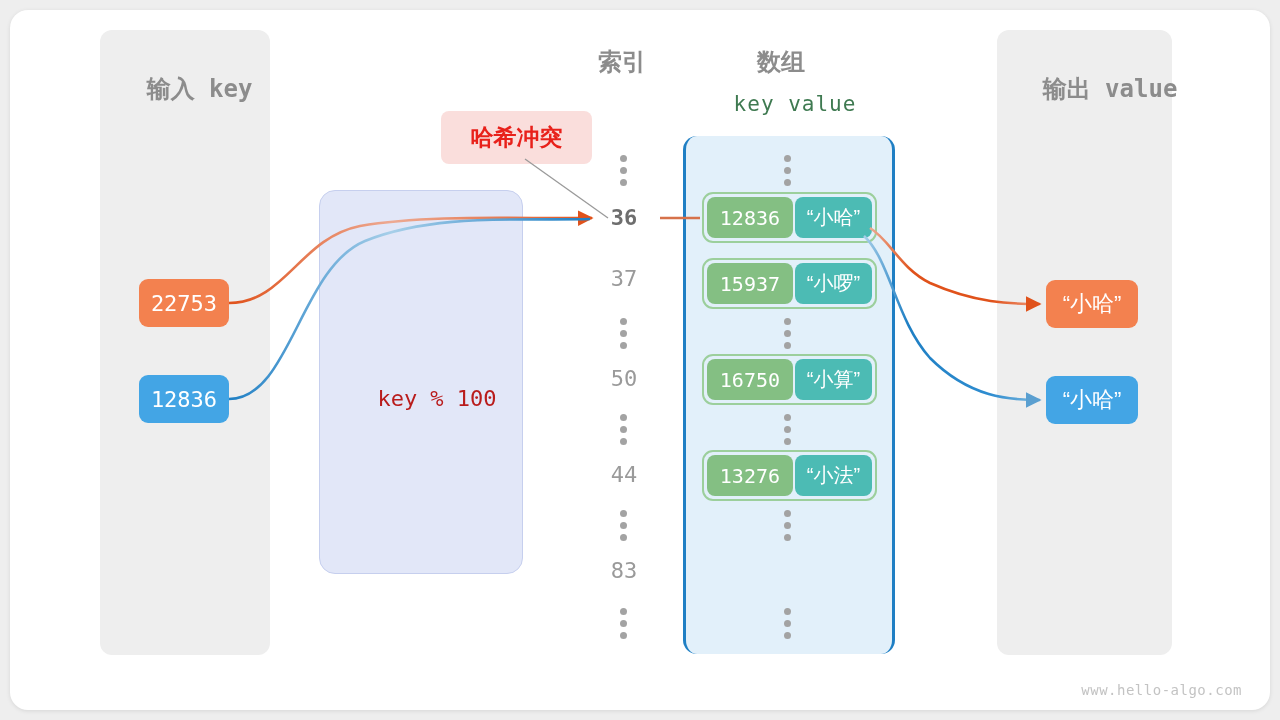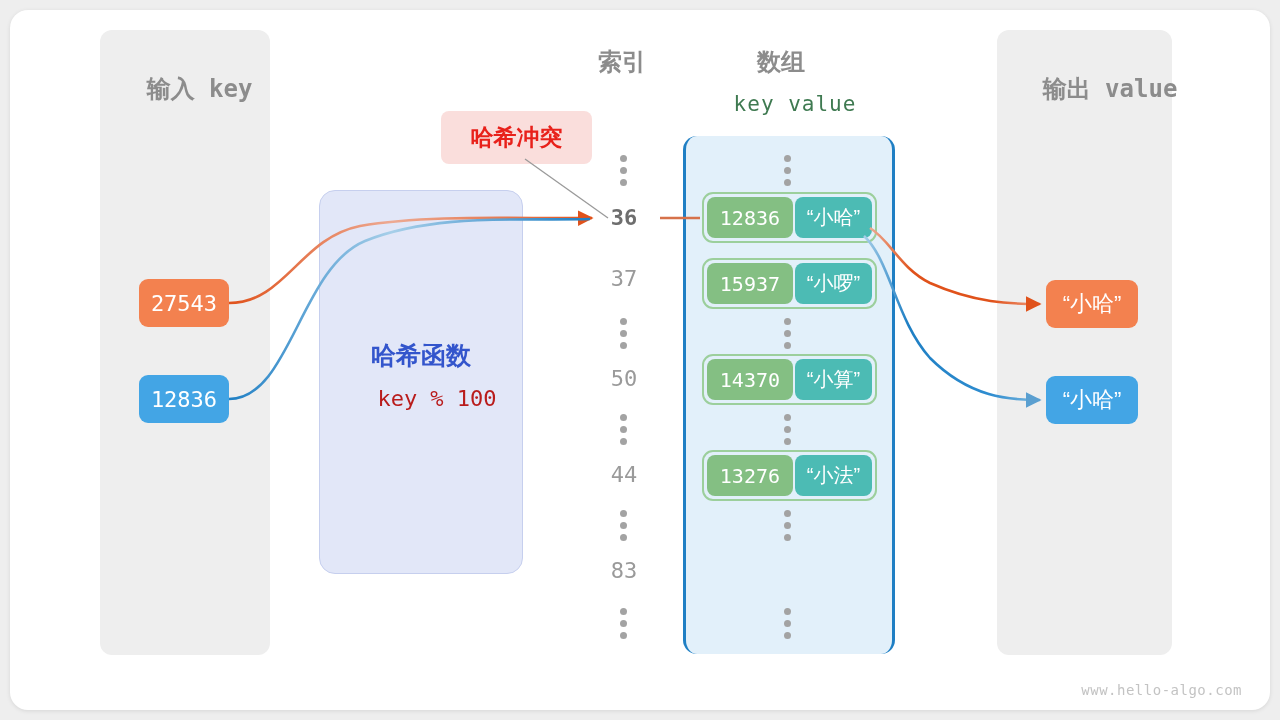"27543" span { text: 27543 -> 22753 }
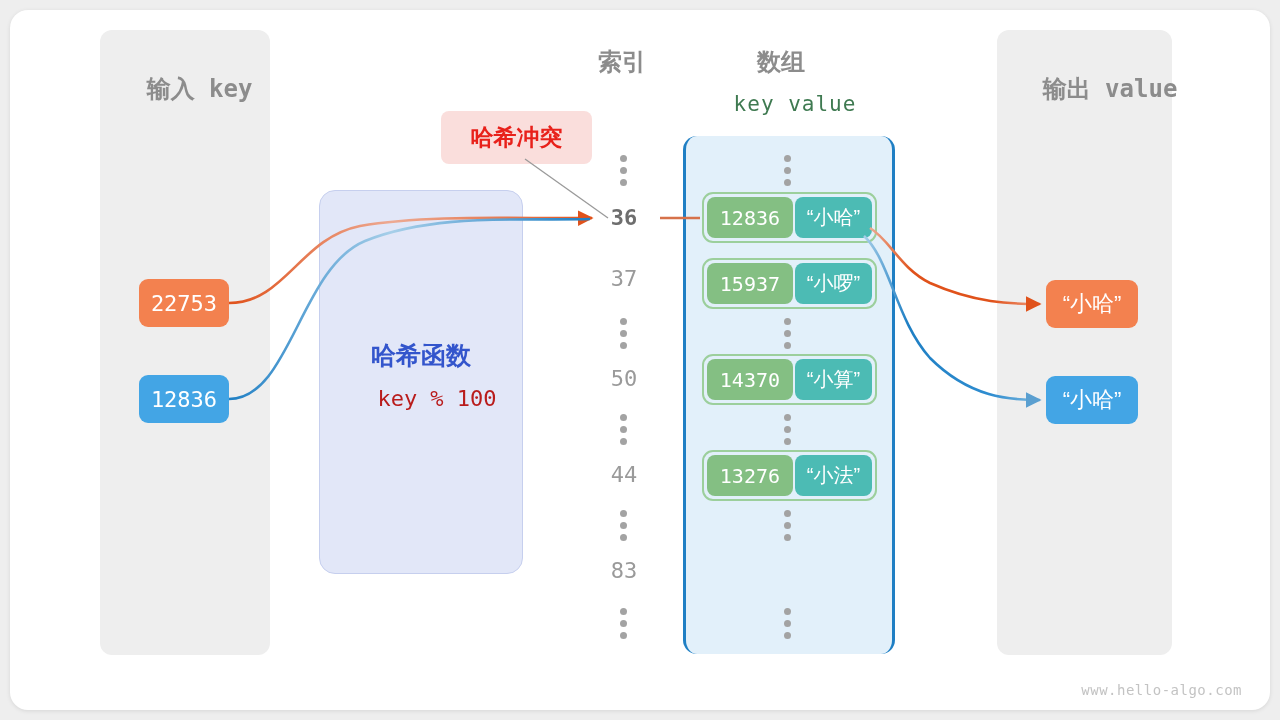"哈希函数" div { html: <div>哈希函数</div> -> none }
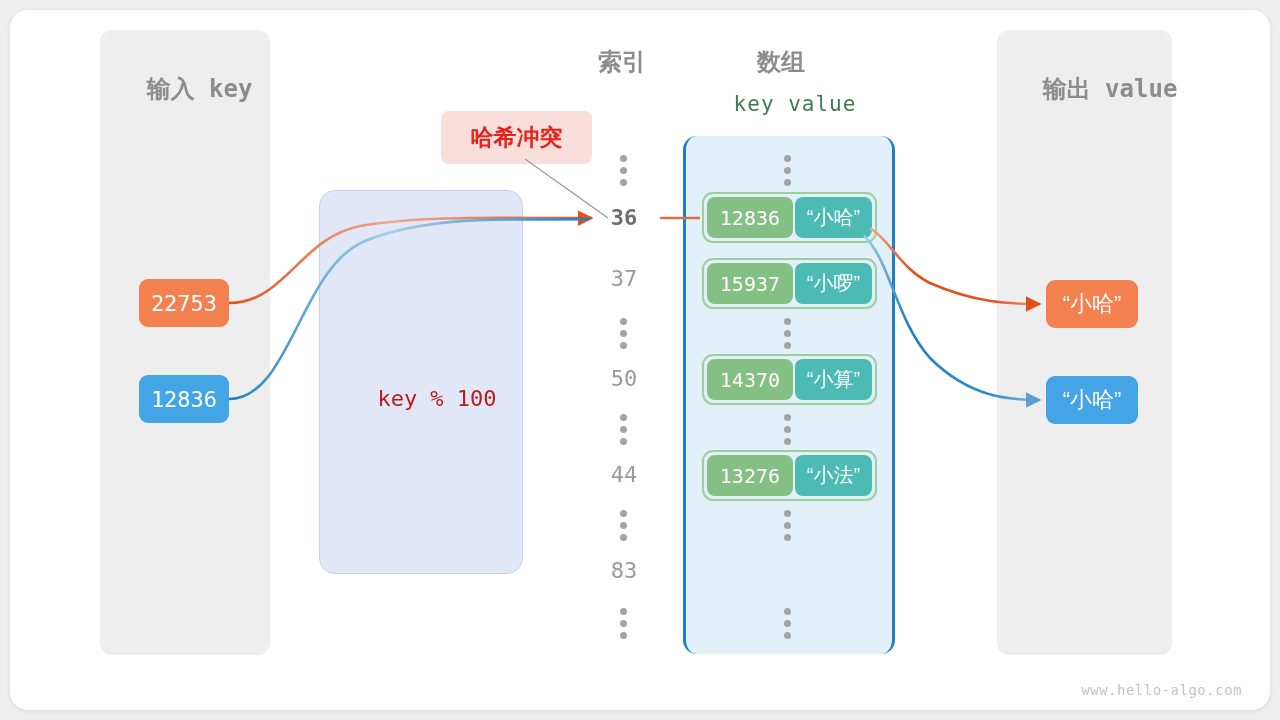"14370" div.k { text: 14370 -> 16750 }
